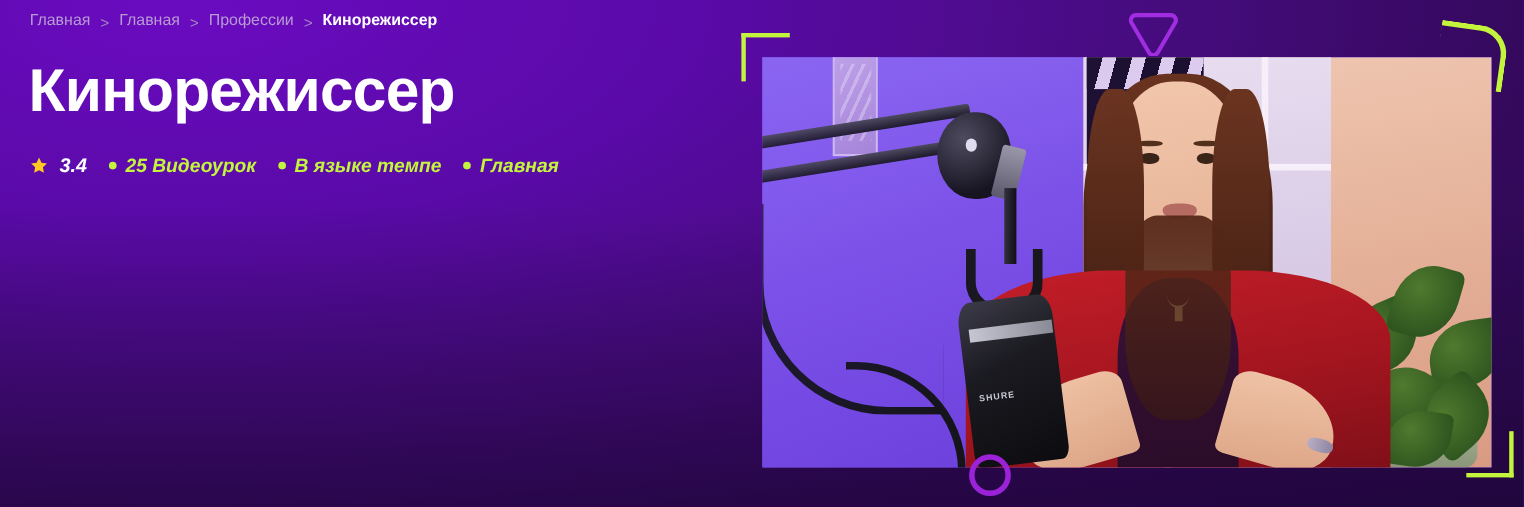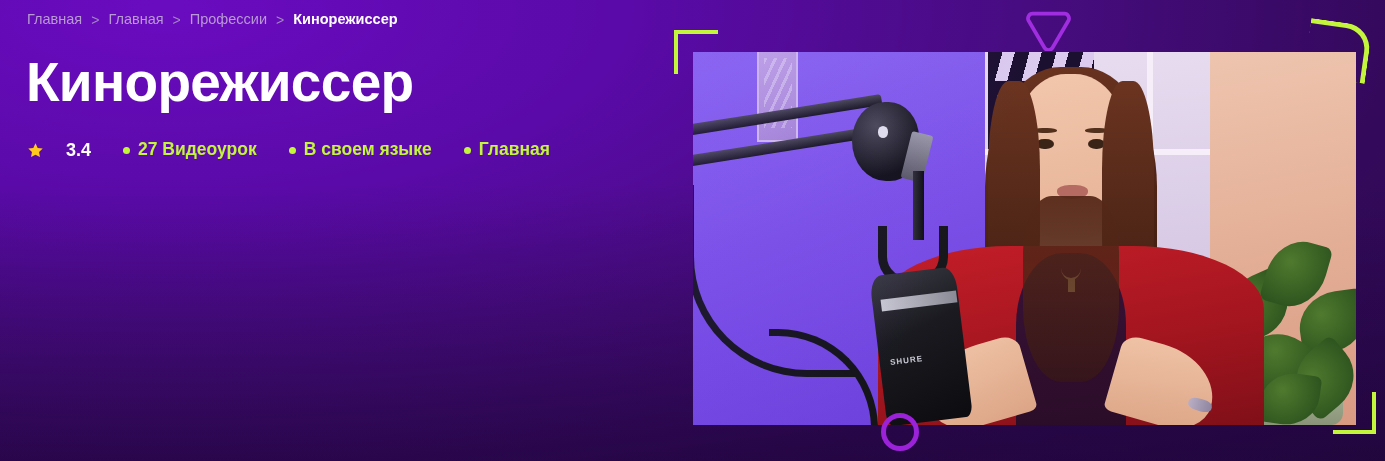"3.4" .meta { align-items: center -> flex-end; font-style: none -> italic; gap: 16px -> 4px }
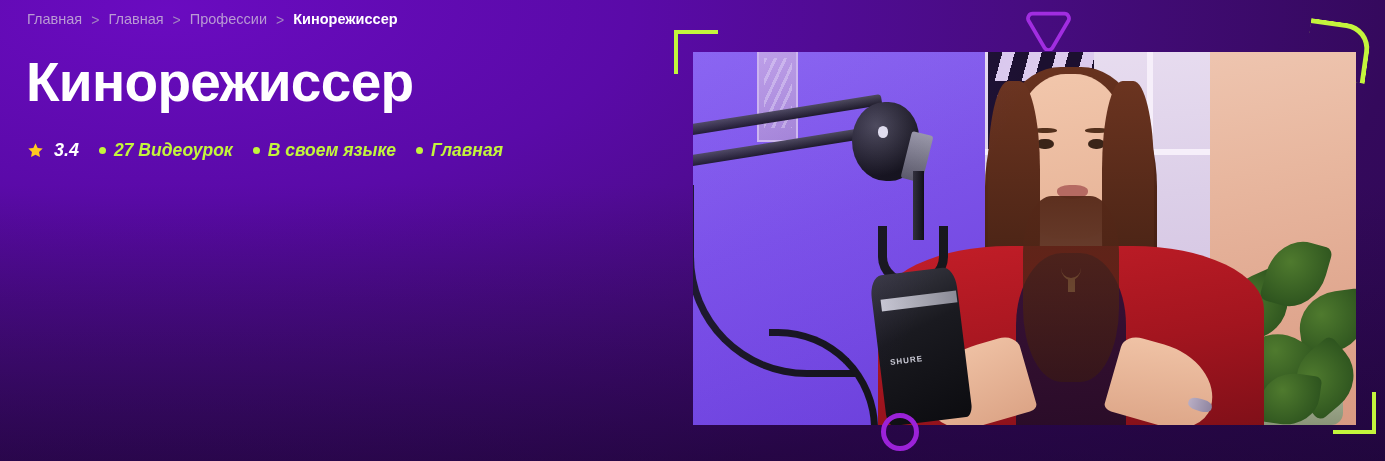"27 Видеоурок" span { text: 27 -> 25 }
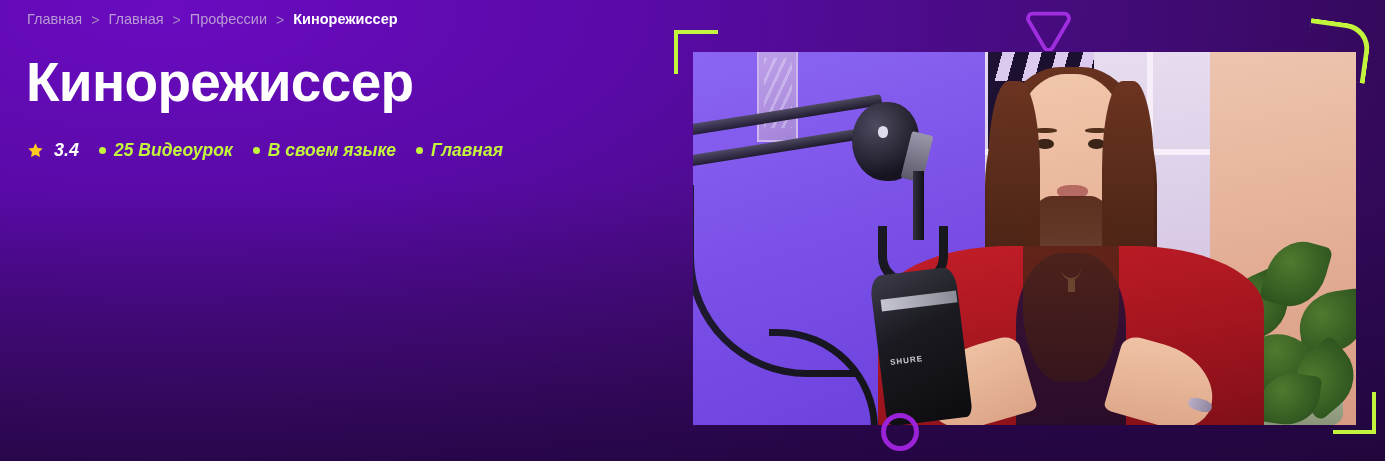"В своем языке" span { text: своем языке -> языке темпе }
